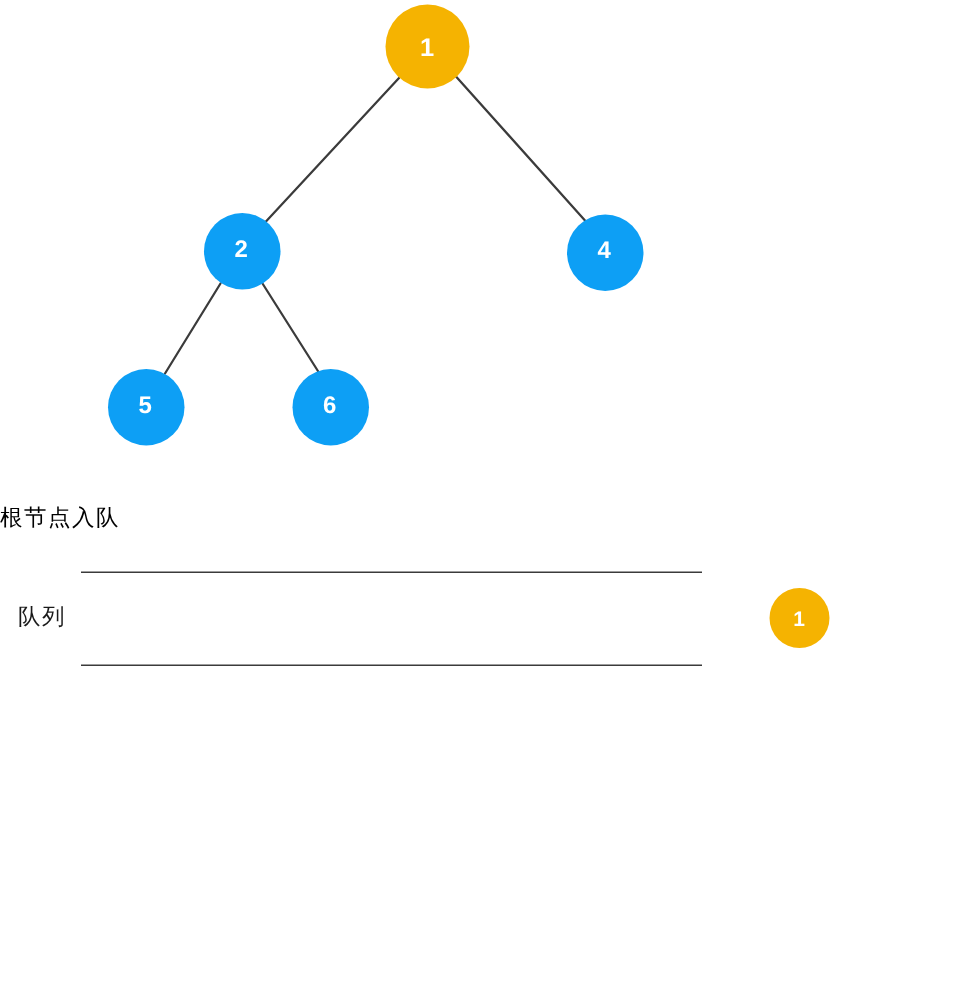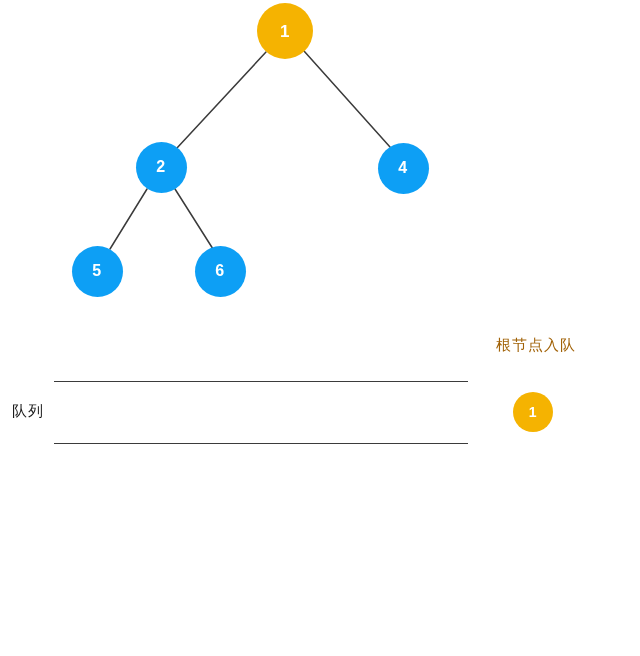"根节点入队" .caption { color: #a16207 -> #000000; text-align: right -> left }
